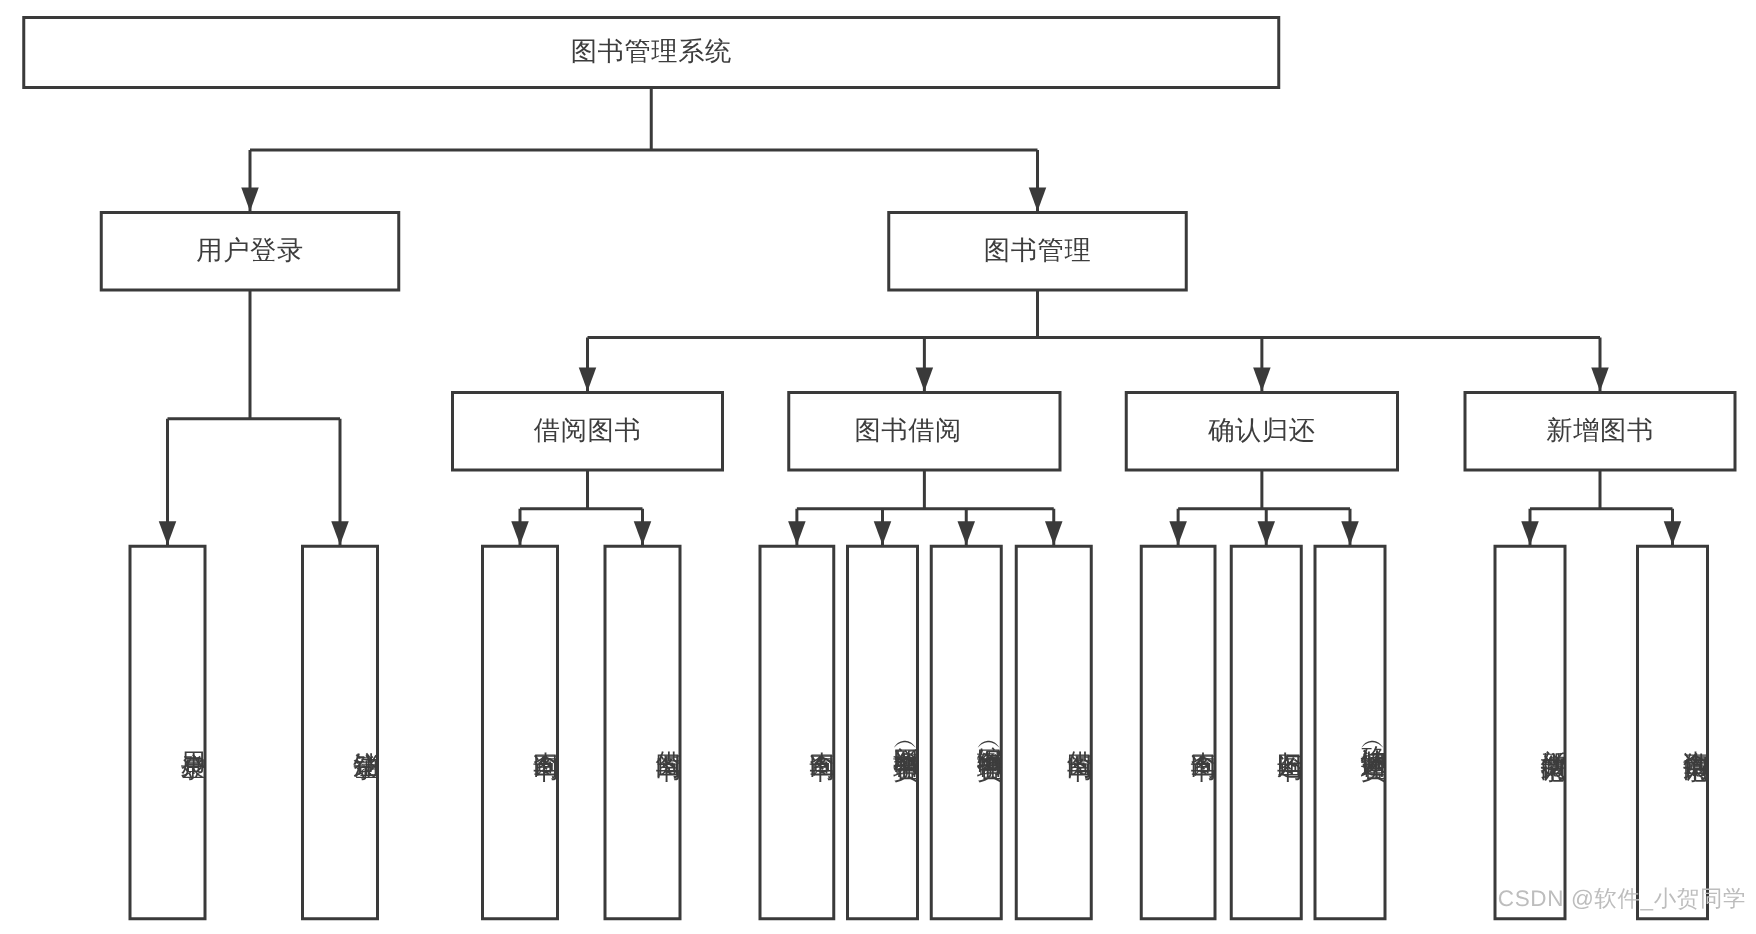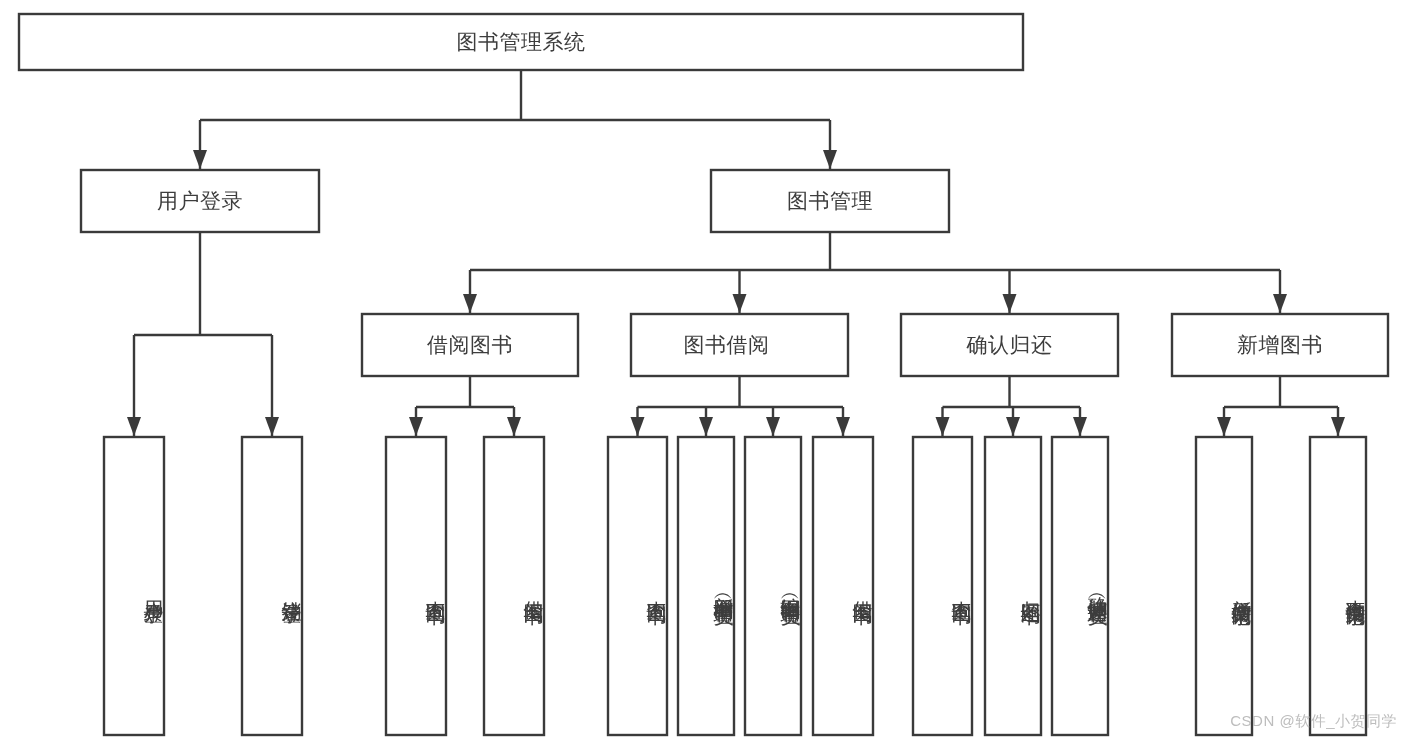"CSDN @软件_小贺同学" .watermark { font-size: 15px -> 18px }
